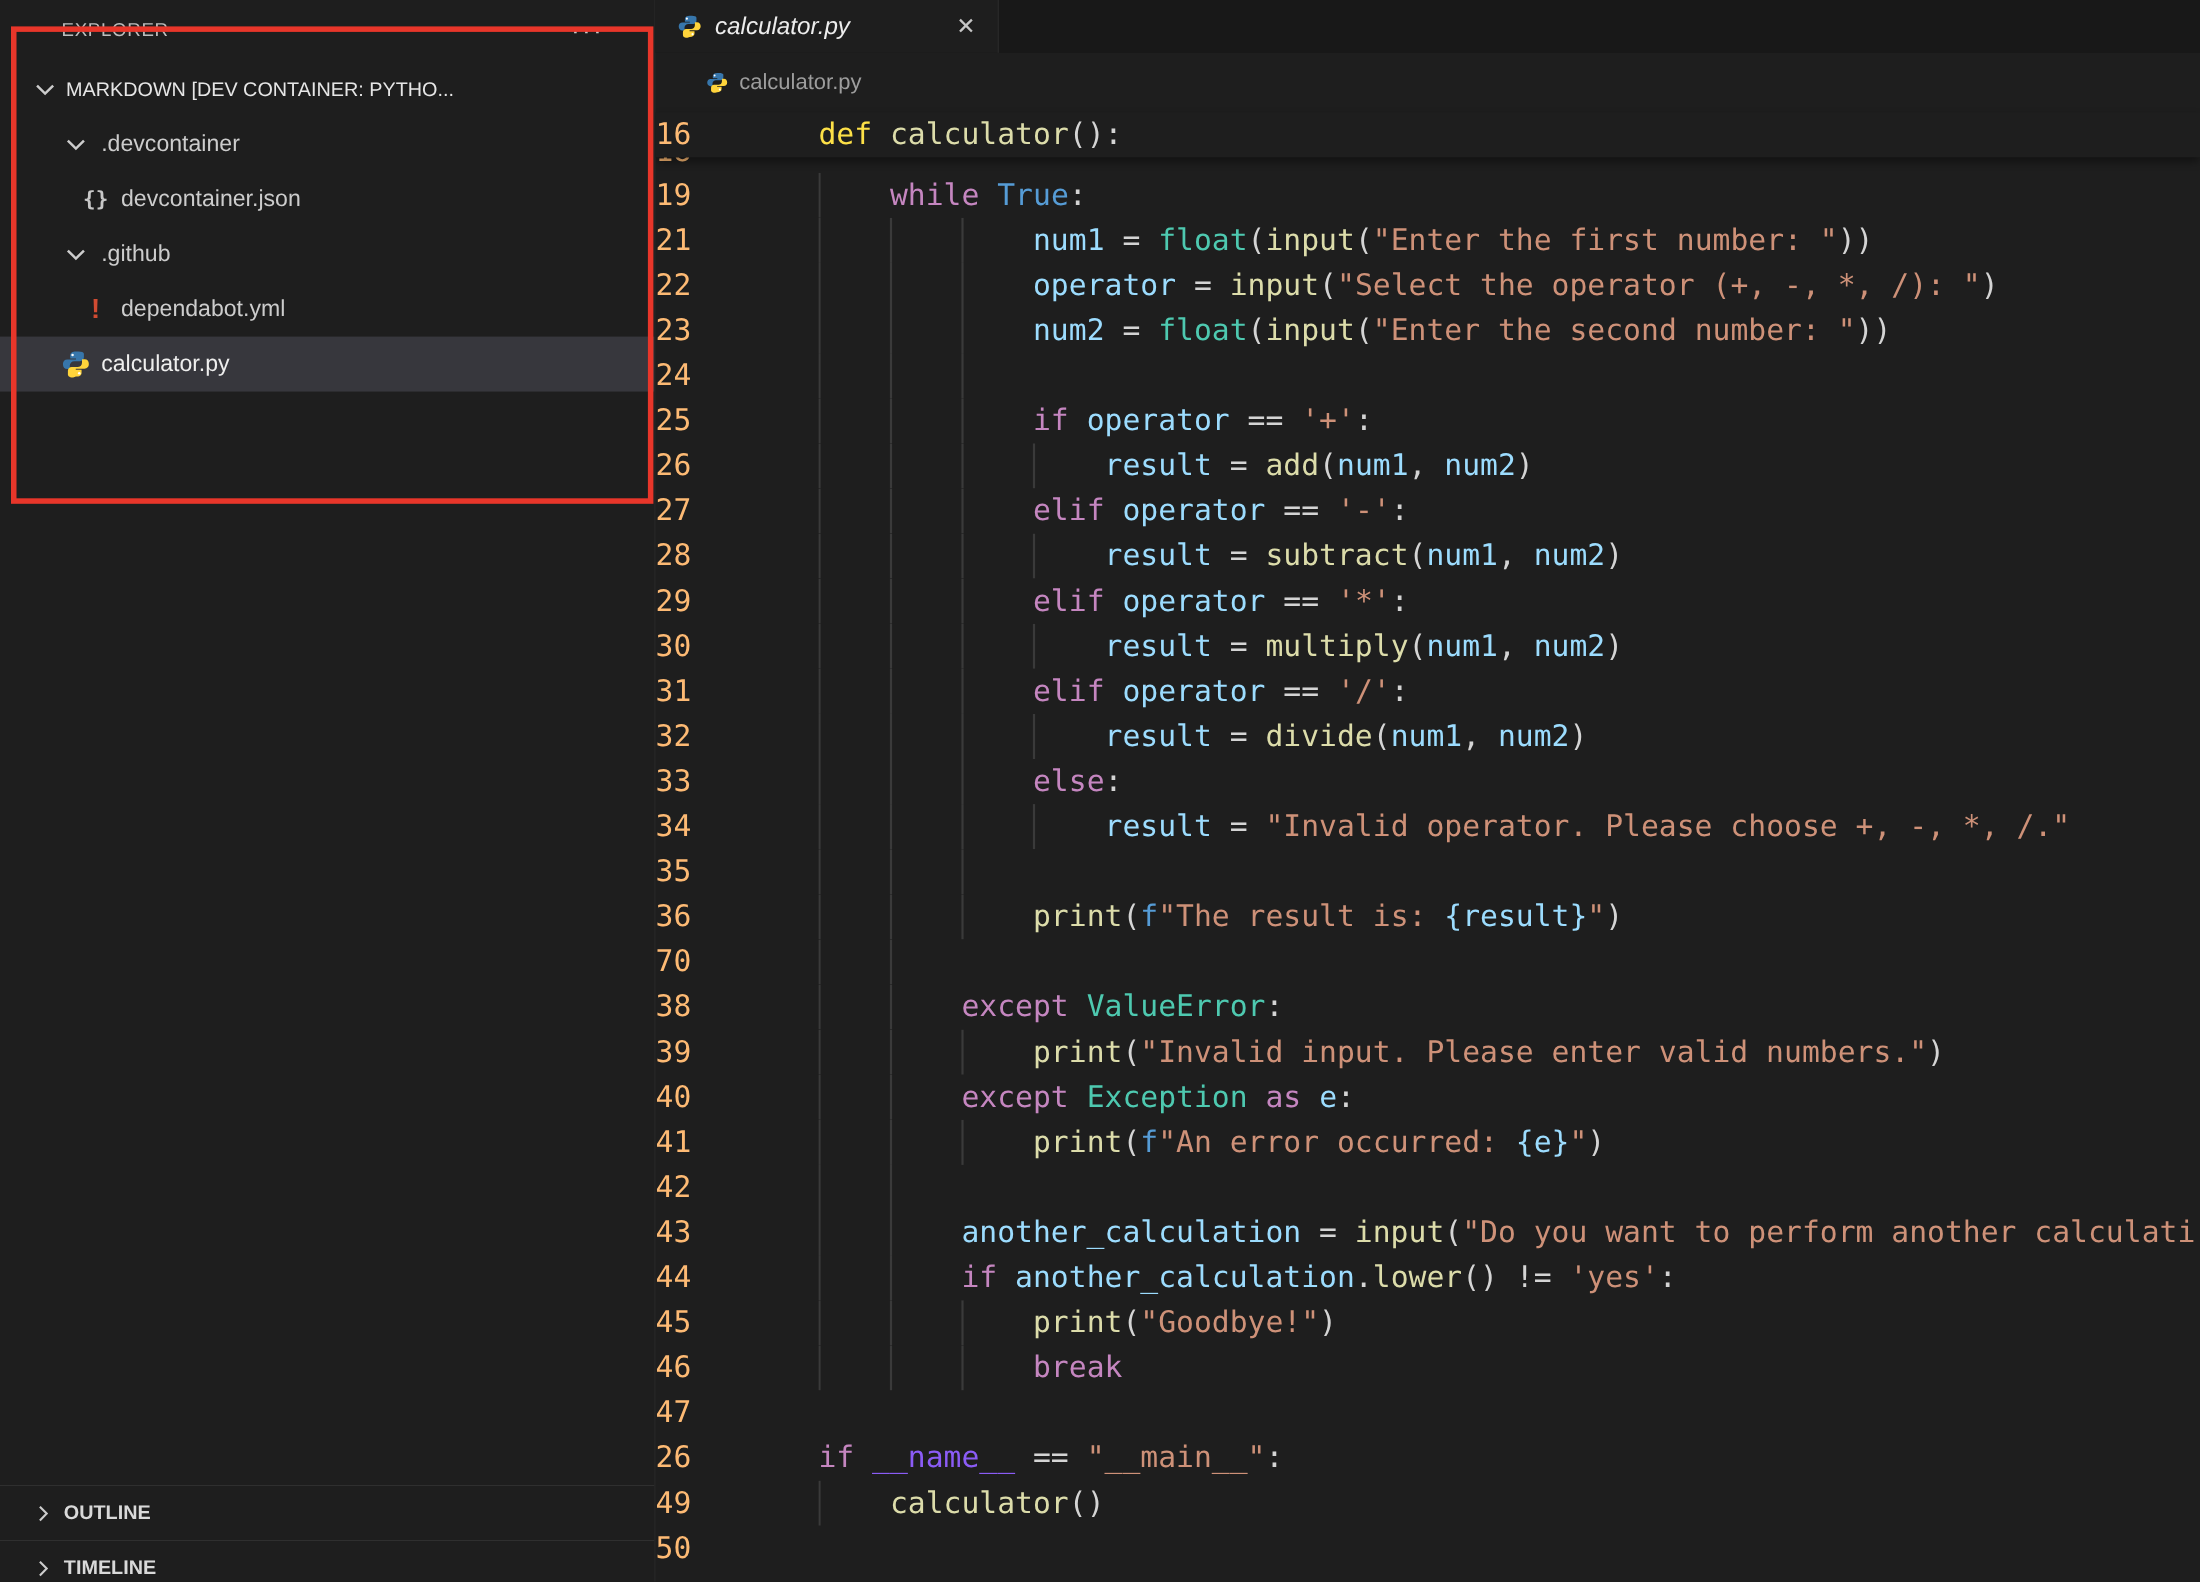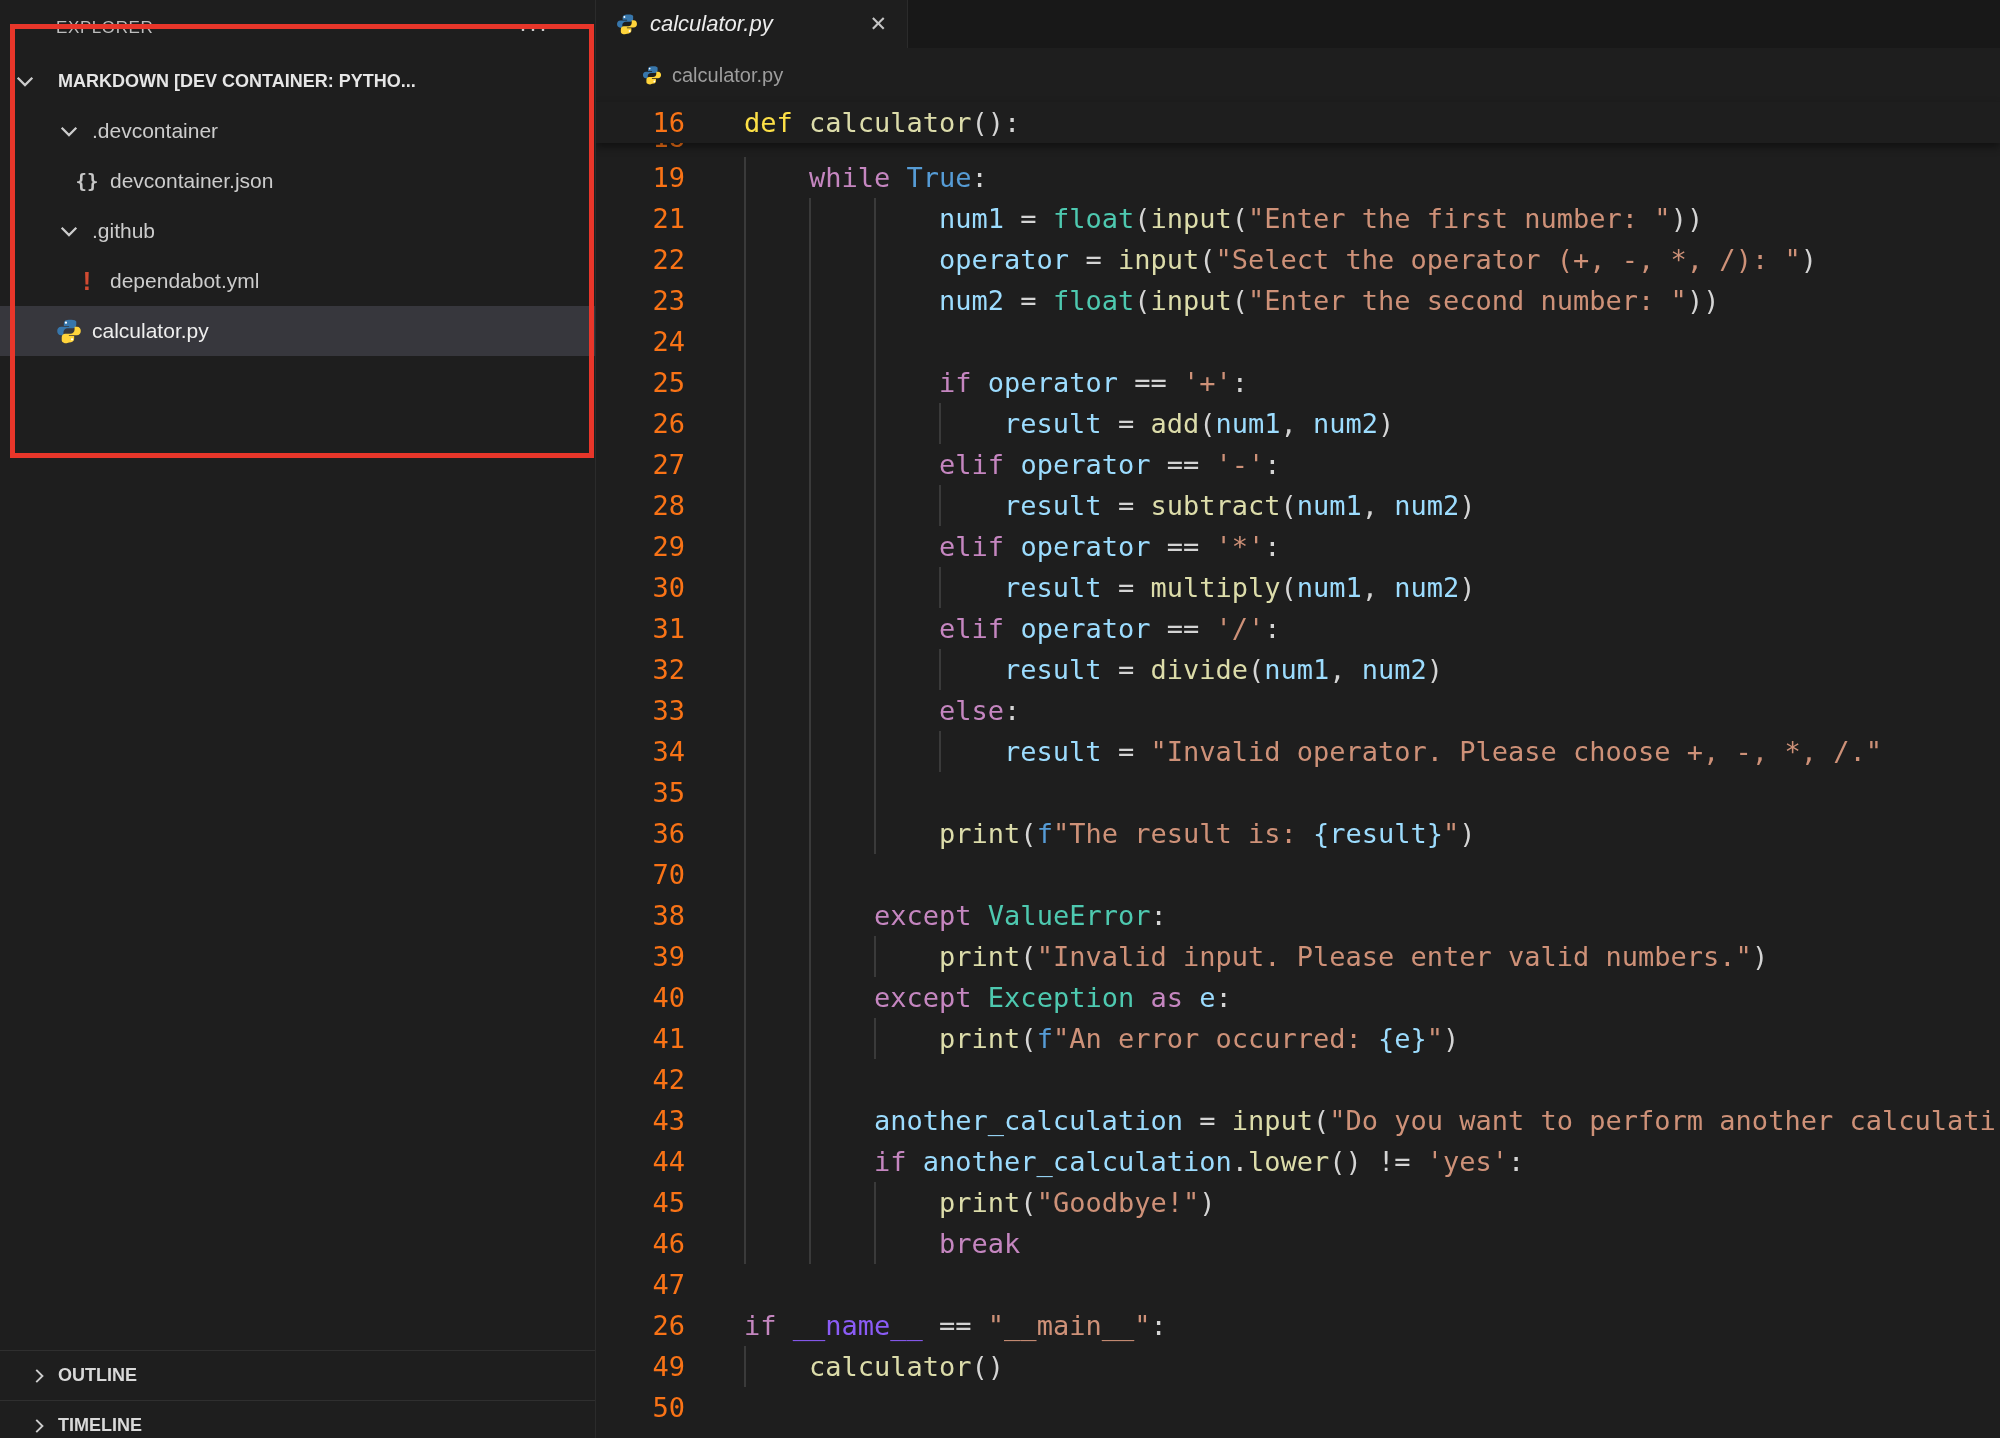"MARKDOWN [DEV CONTAINER: PYTHO..." .section-row { font-weight: 700 -> 400; gap: 20px -> 6px; padding-left: 12px -> 28px }
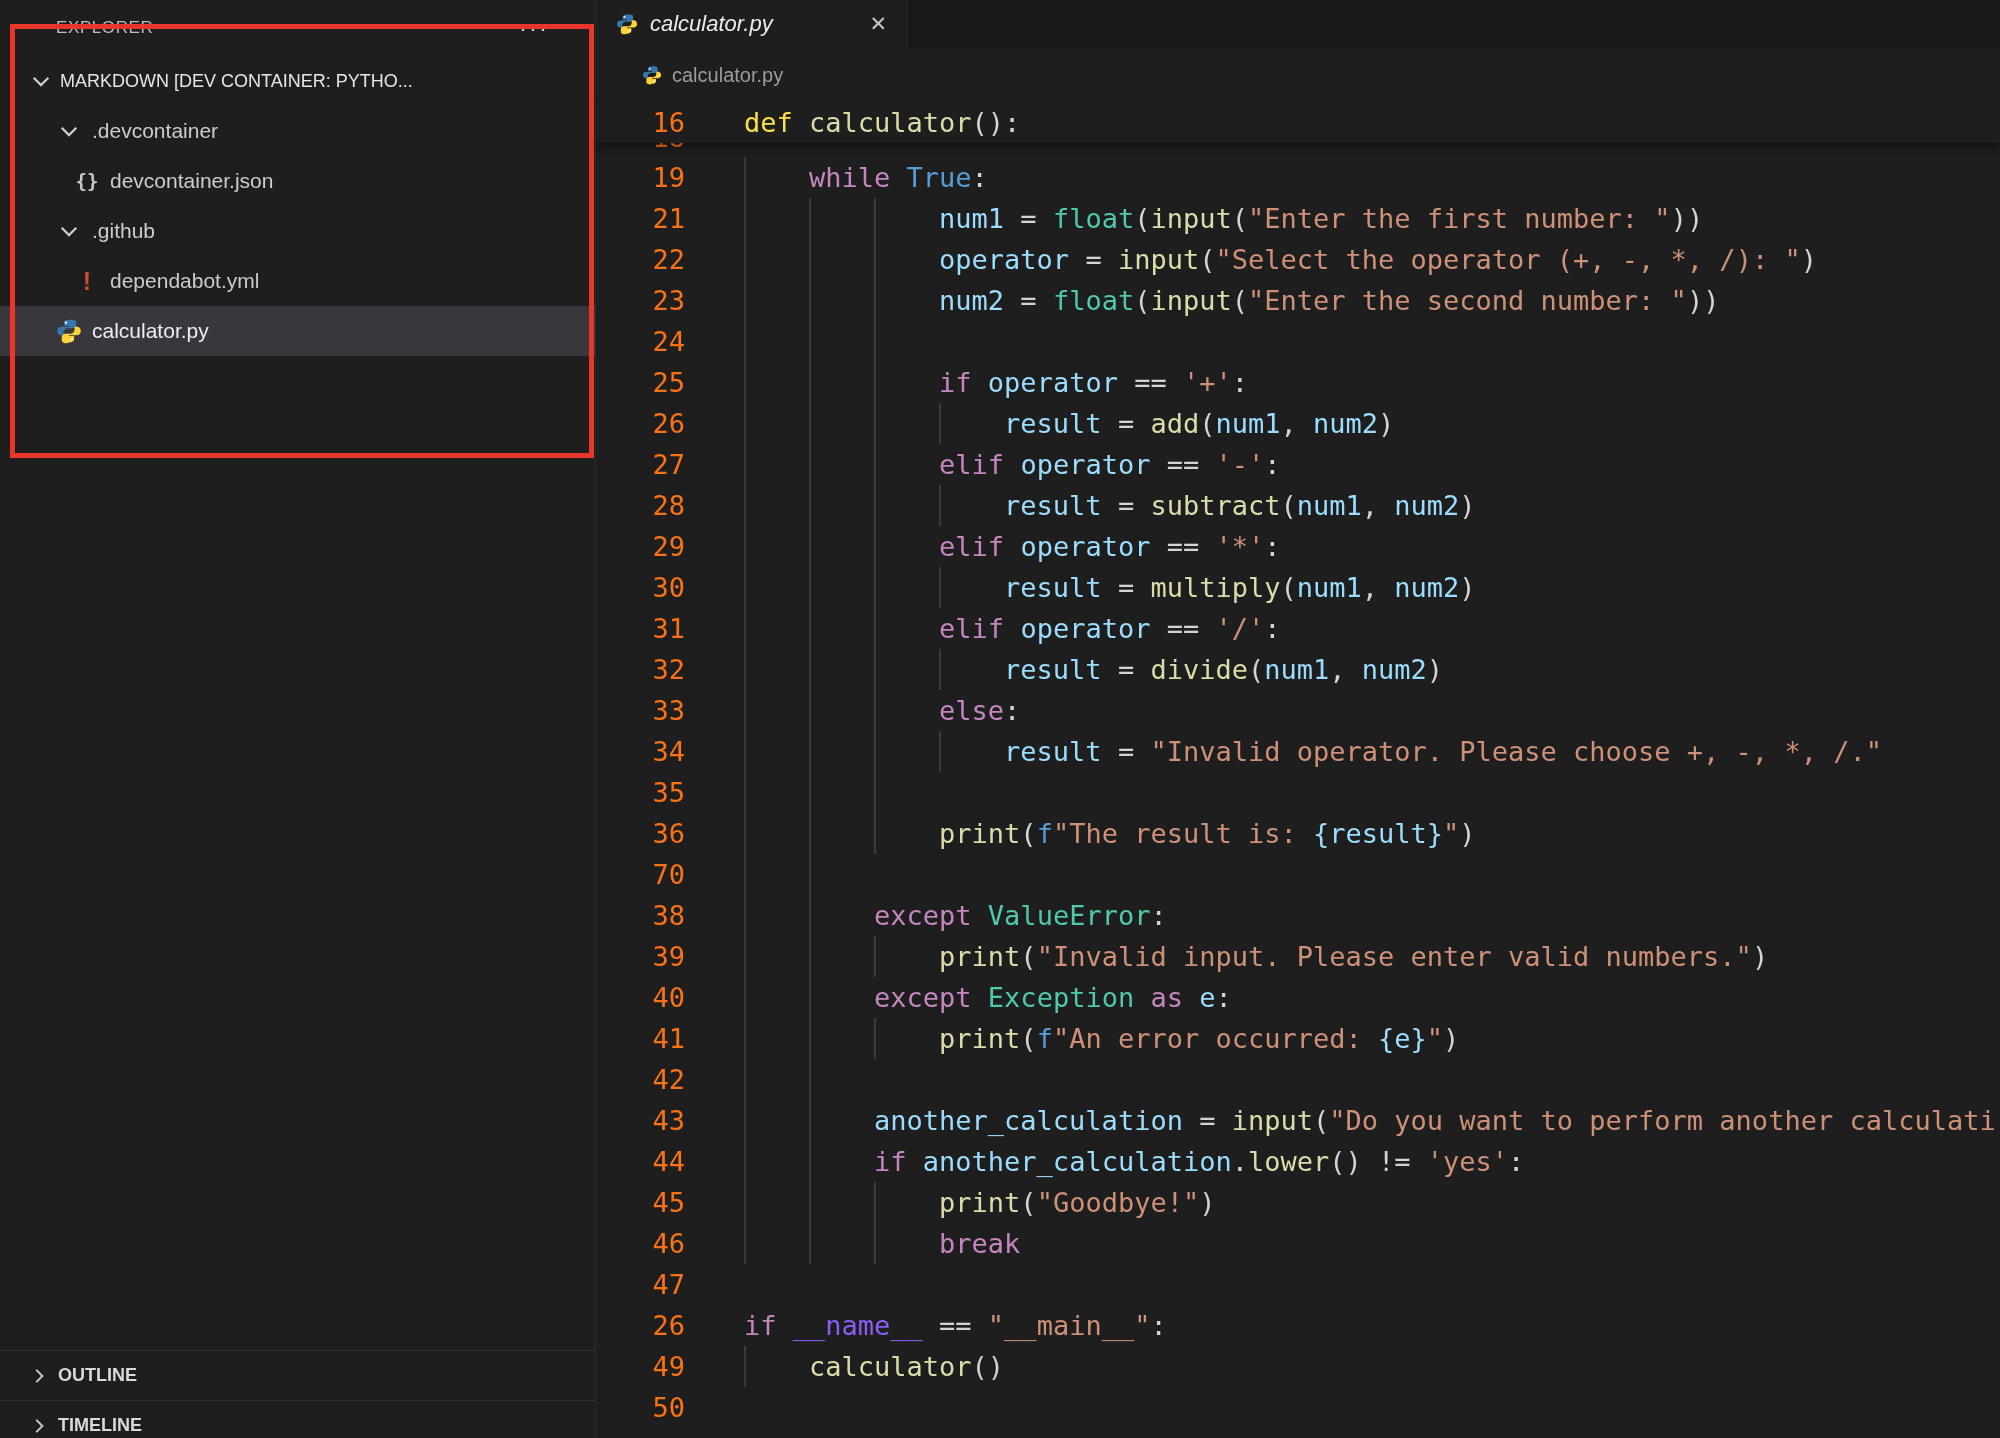"16" .gutter { color: #f97316 -> #fdba74; text-align: right -> none }
